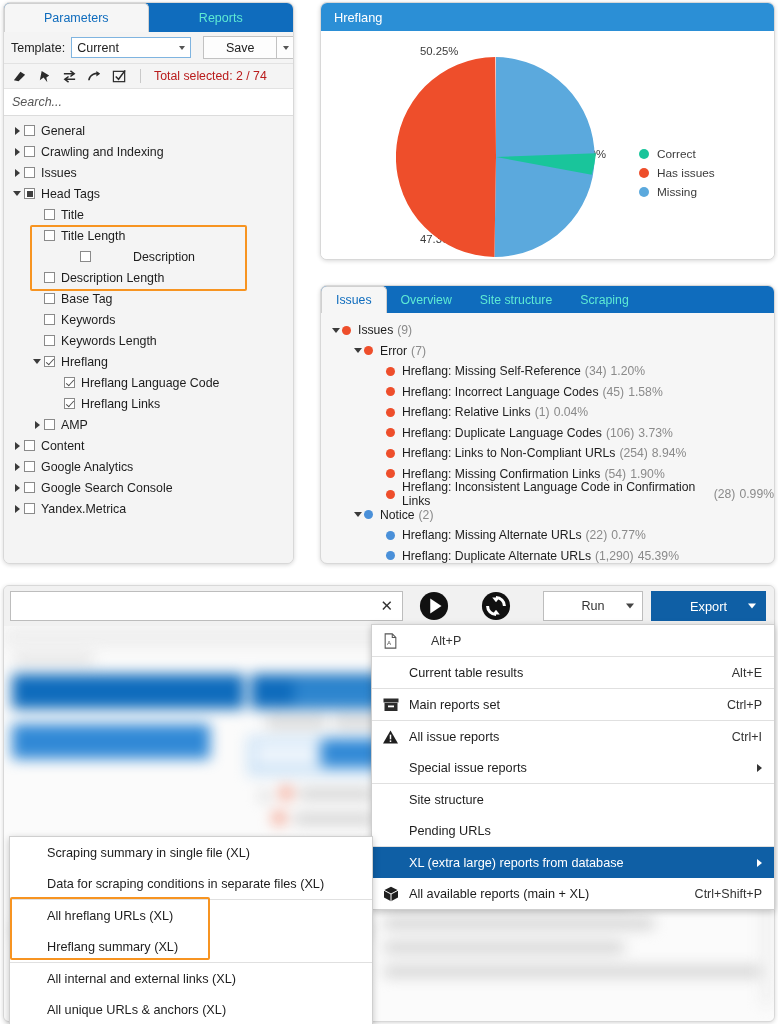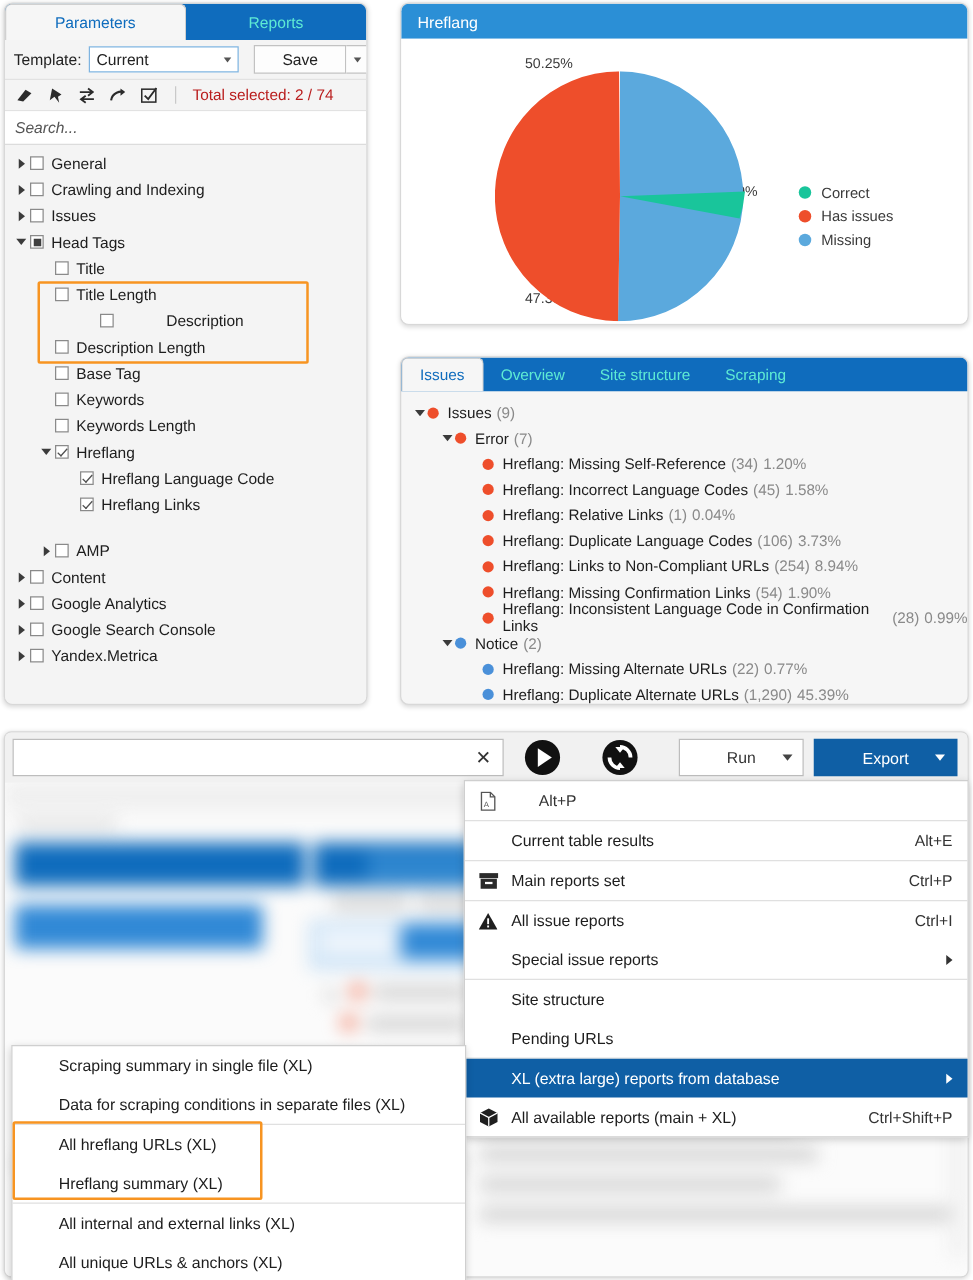"AMP" div.tnode { margin-top: 16px -> none }
